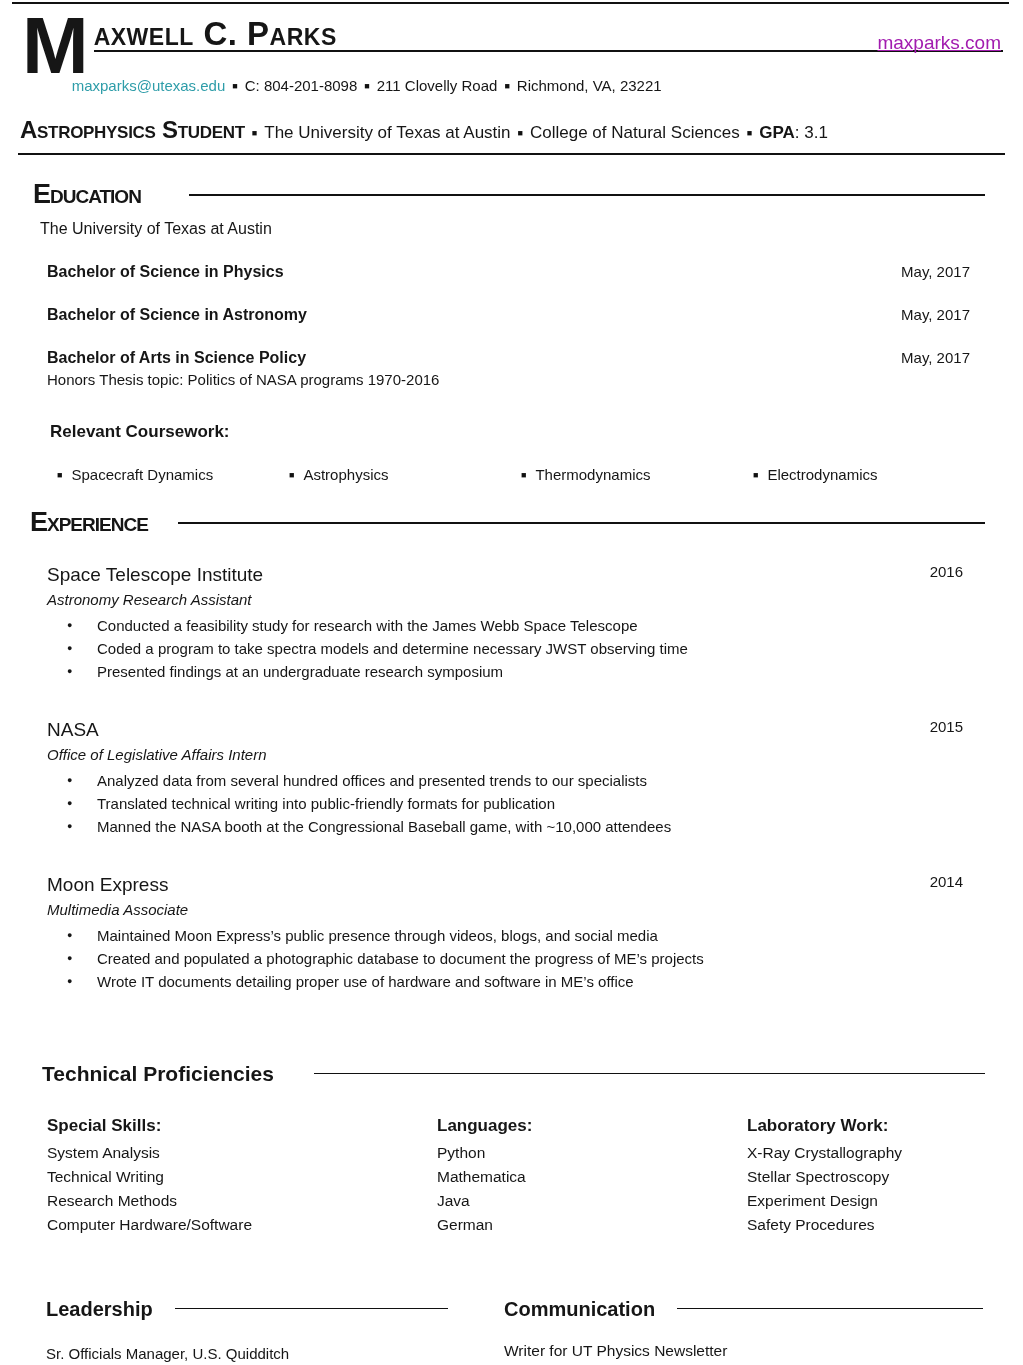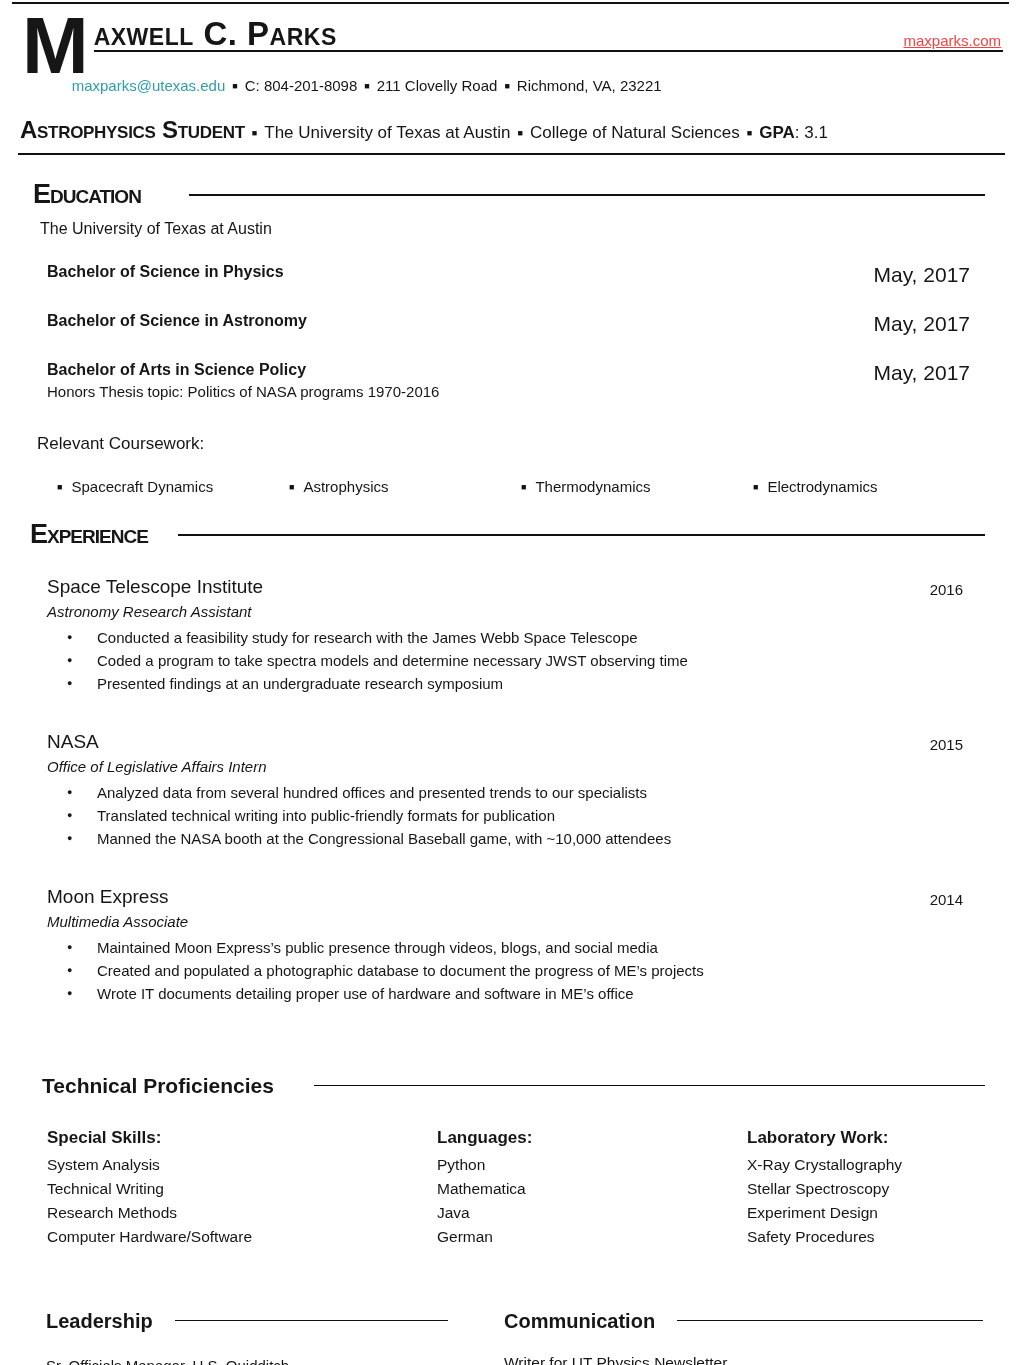"maxparks.com" .site-link { color: #ef4444 -> #a21caf; font-size: 15px -> 19px }
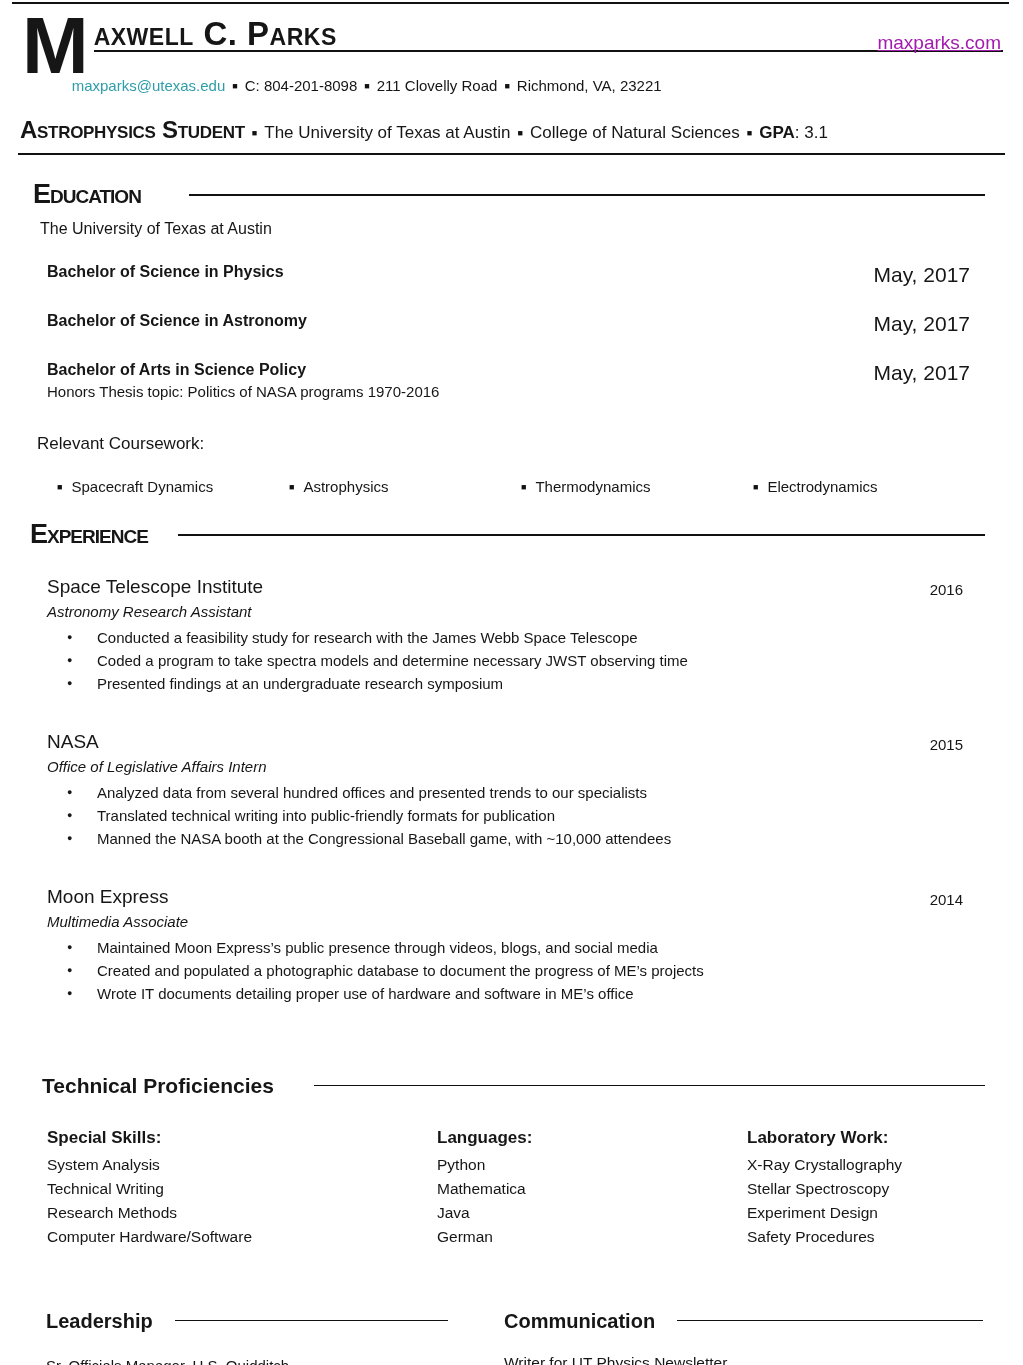"May, 2017" .deg-date { font-size: 21px -> 15px }
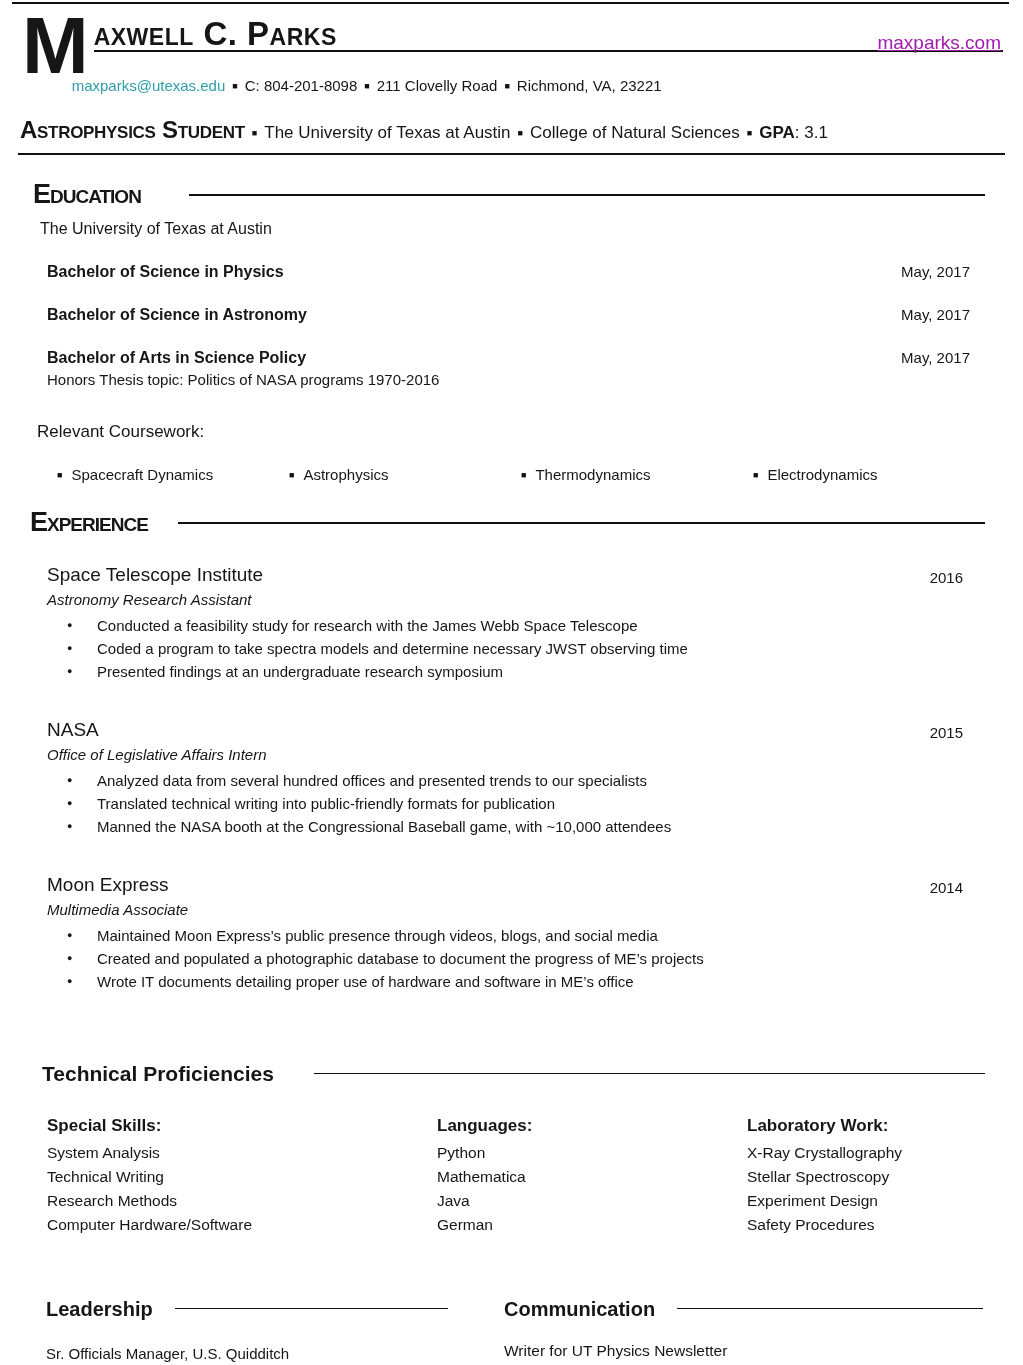"Relevant Coursework:" .coursework-label { font-weight: 400 -> 700; margin: 34px 0 0 37px -> 34px 0 0 50px }
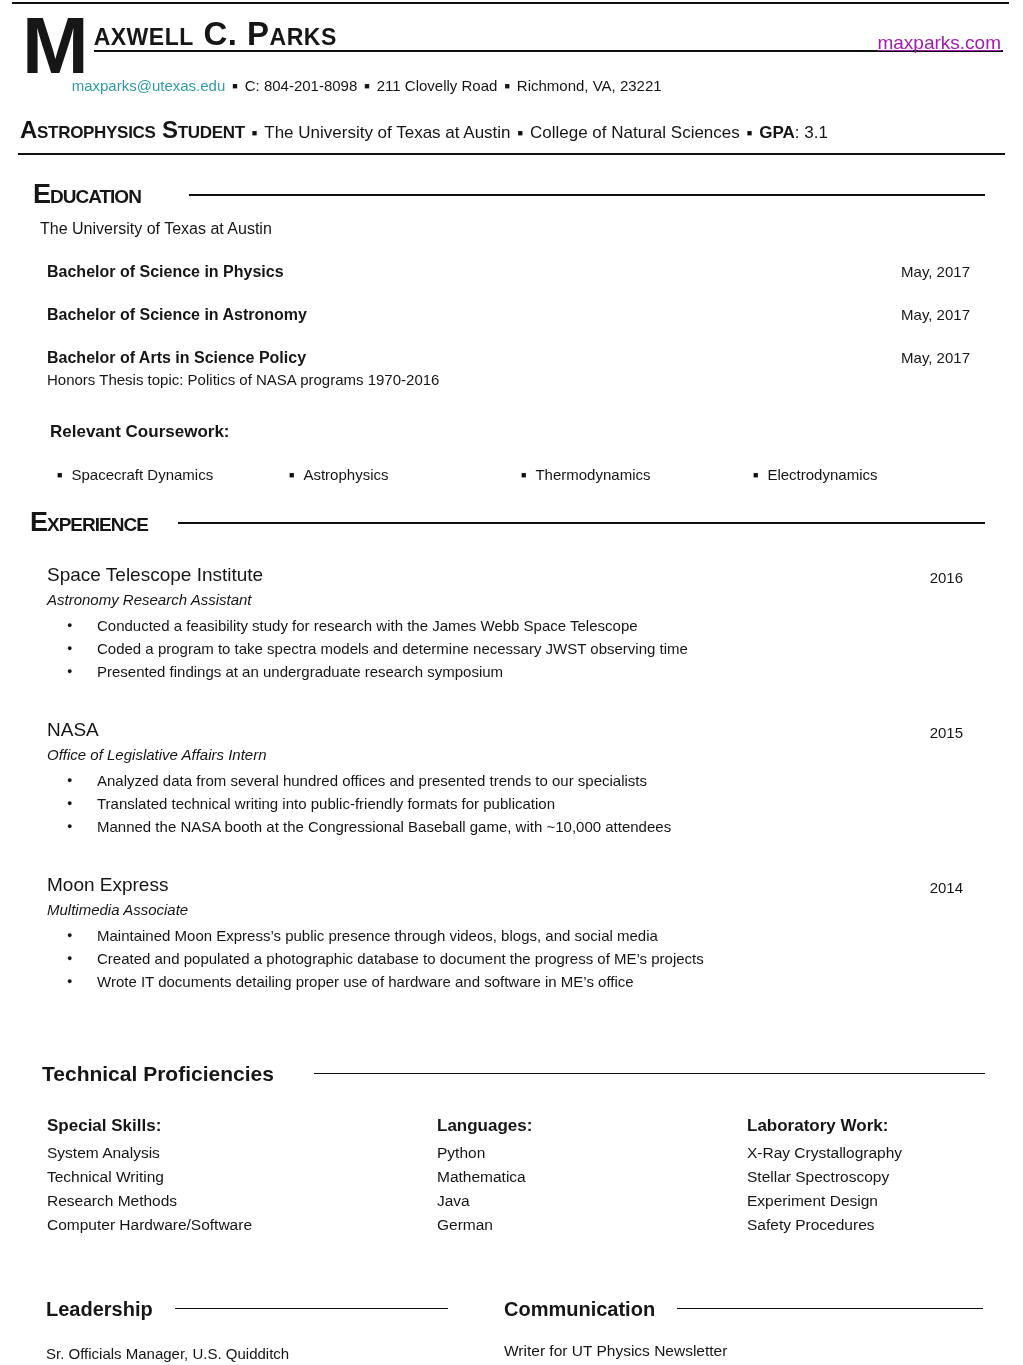"Space Telescope Institute" .xp-head { align-items: flex-end -> flex-start }
